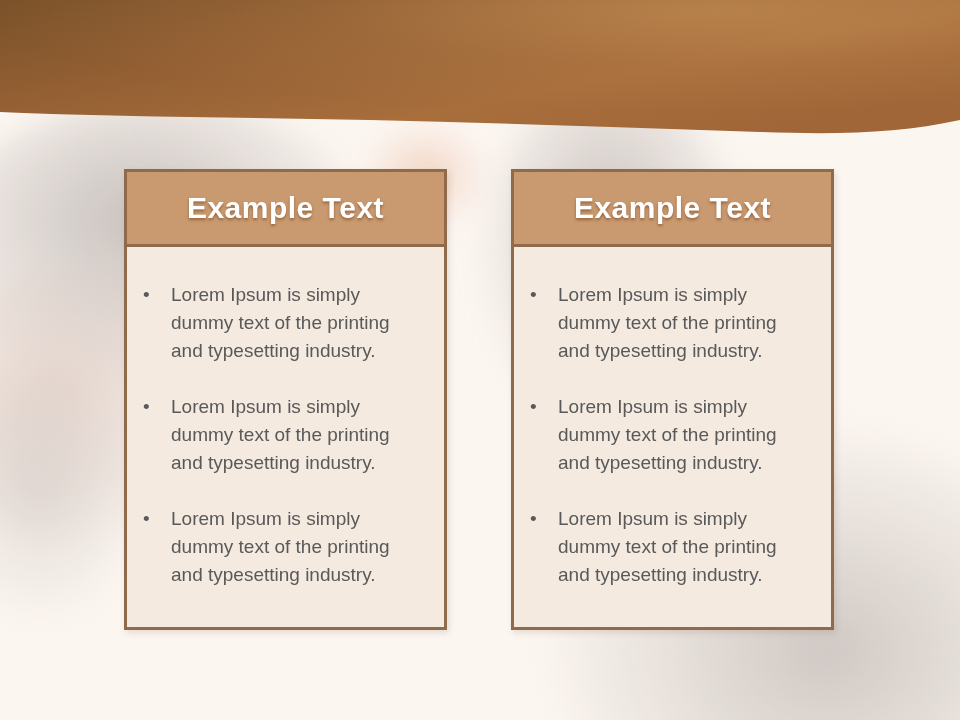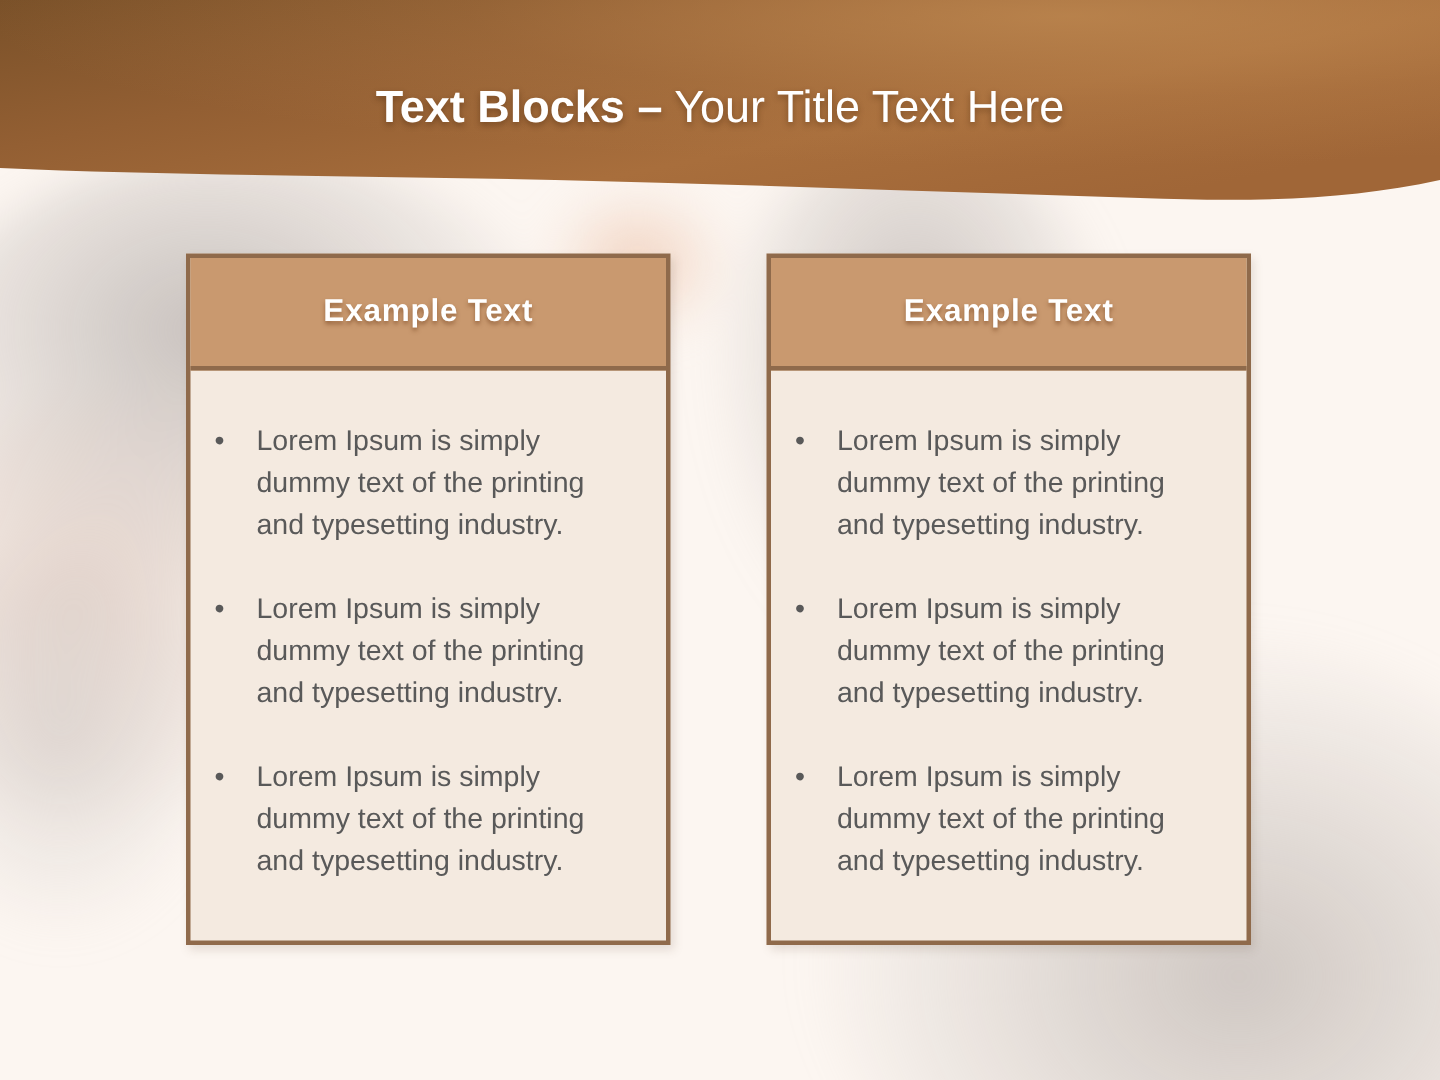"Text Blocks – Your Title" div.slide-title { html: <div> <span>Text Blocks –</span><span> Your Title Text Here</span> </div> -> none }
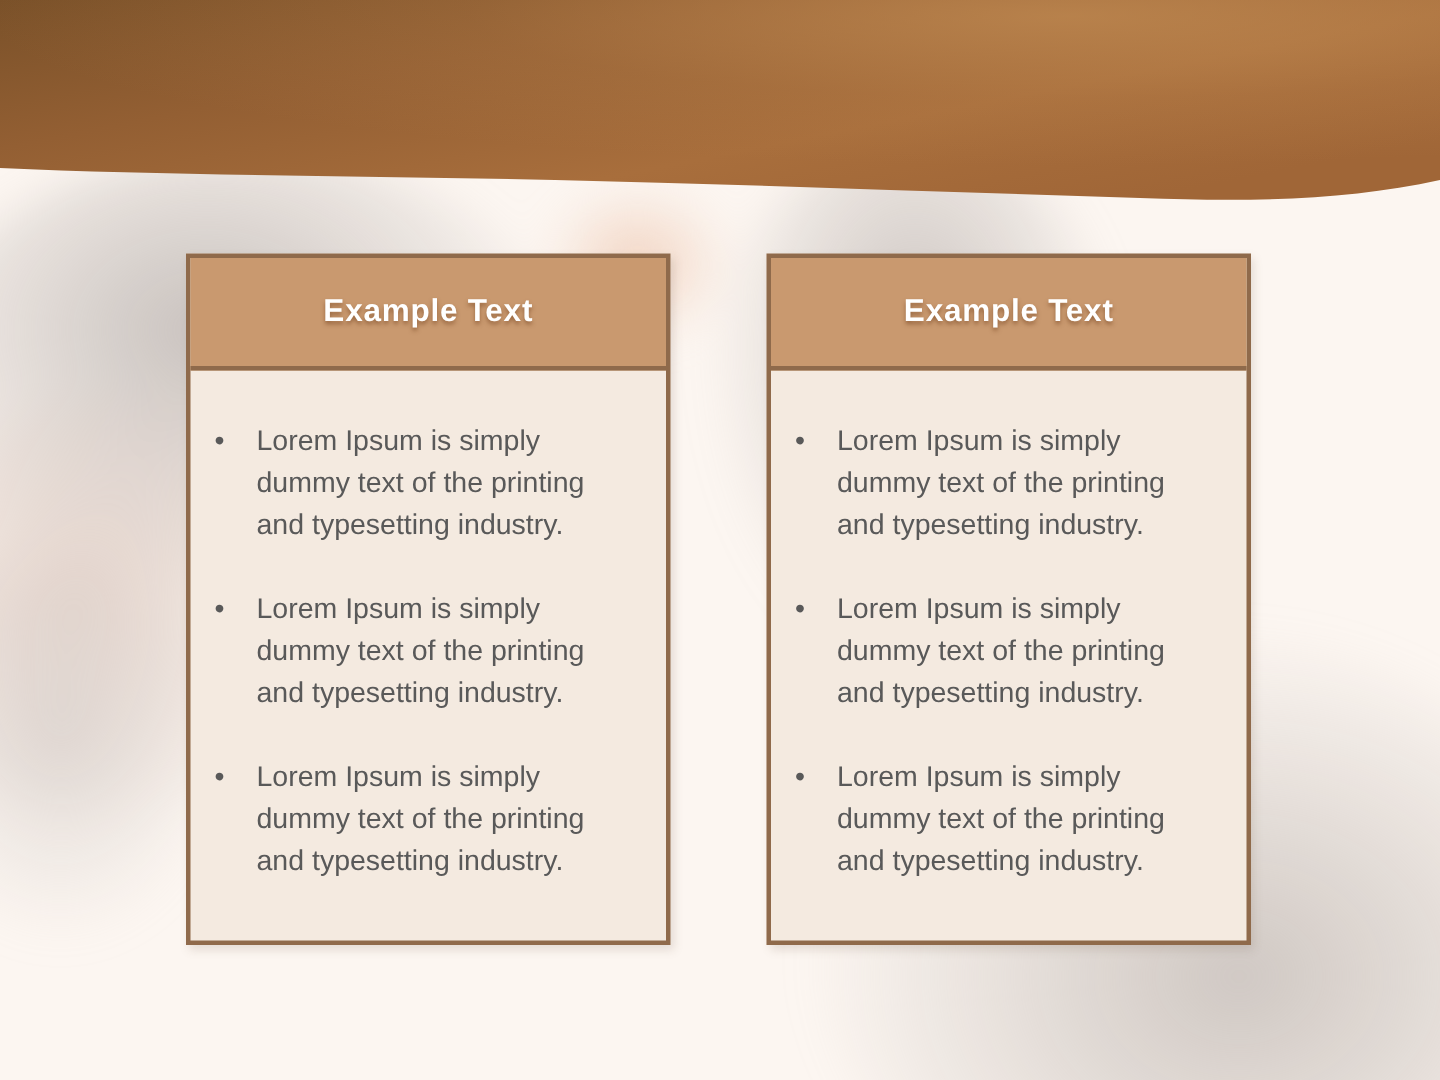"Example Text" .box-header { font-size: 21px -> 30px }
